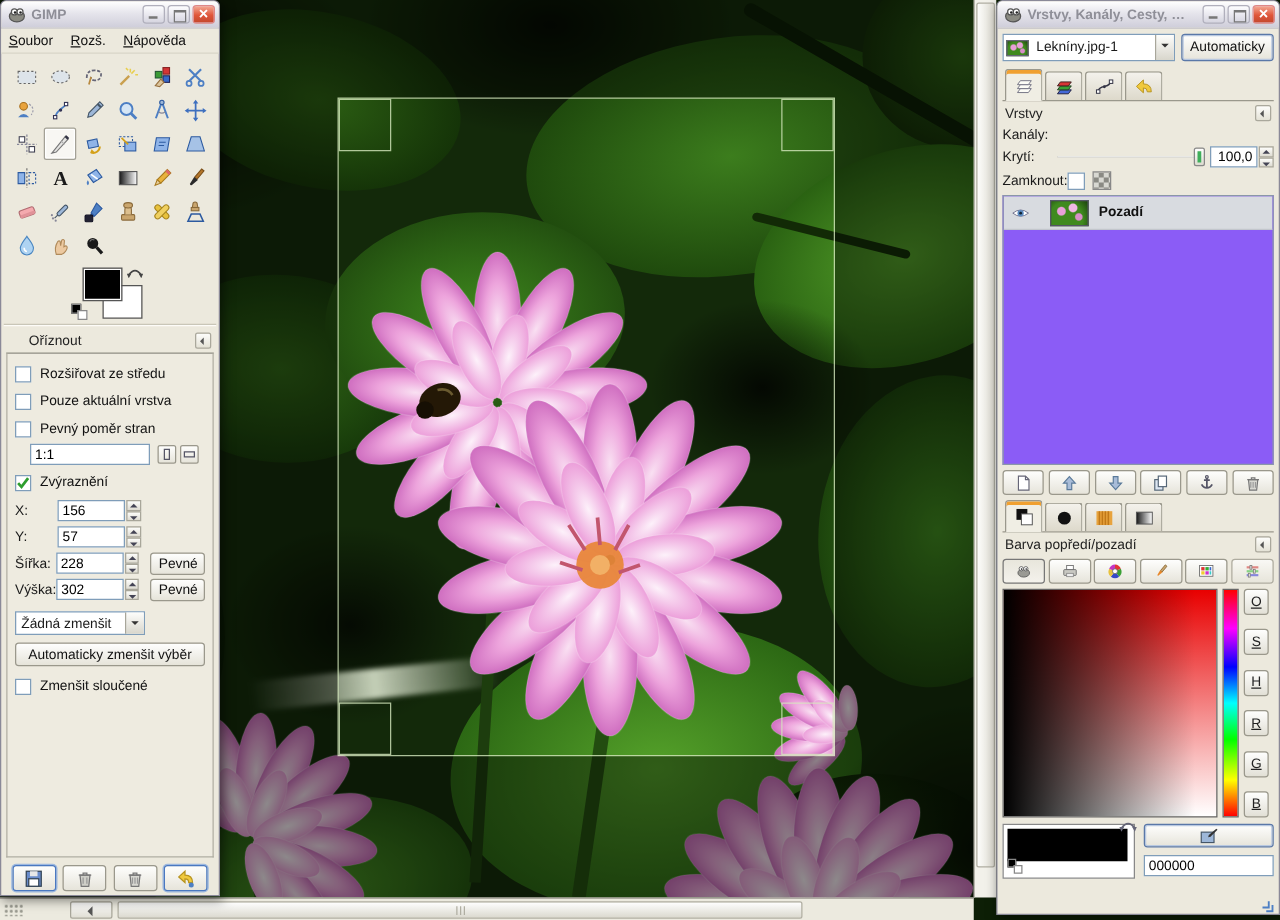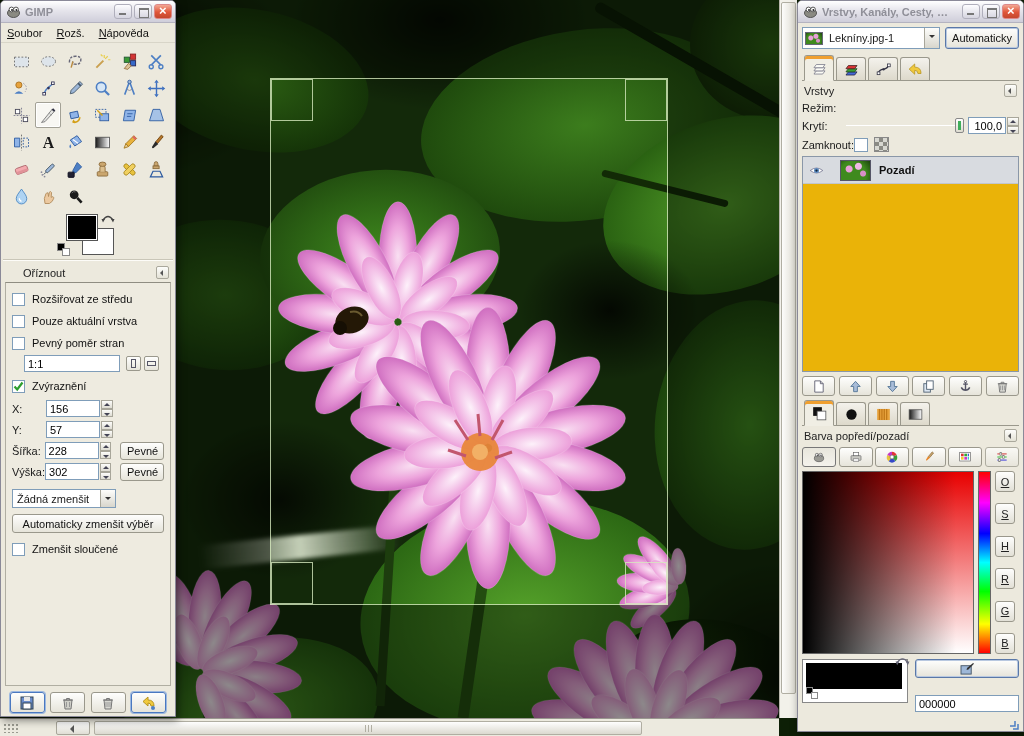"Režim:" span.flbl { text: Režim -> Kanály }
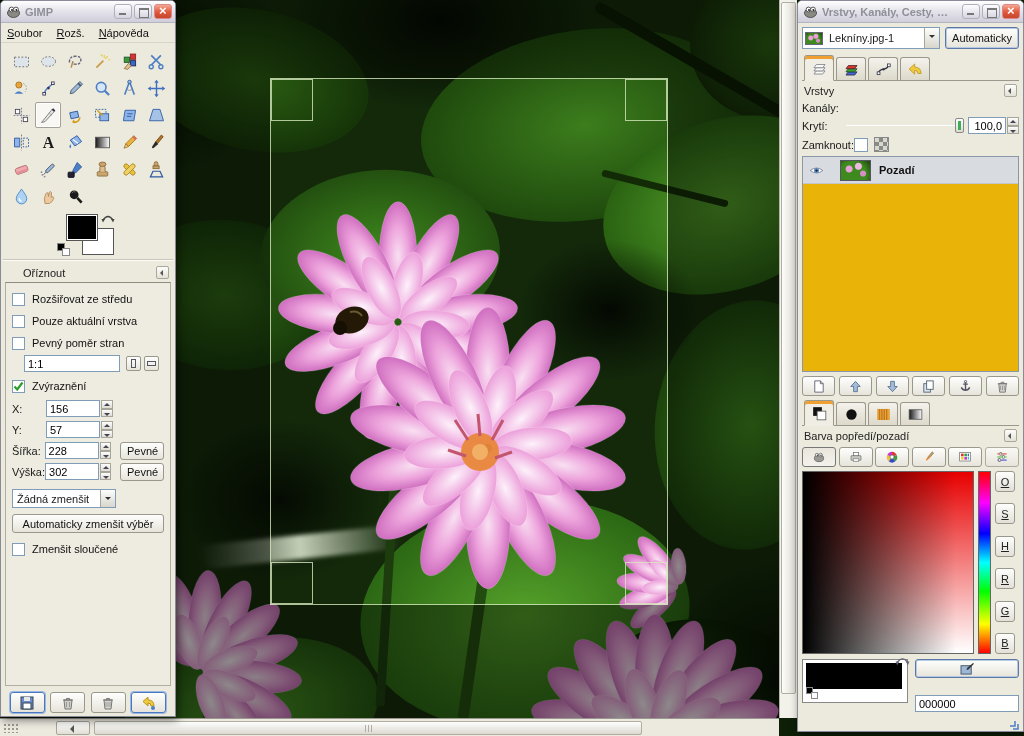"Pozadí" #layer-list { background: #eab308 -> #8b5cf6 }
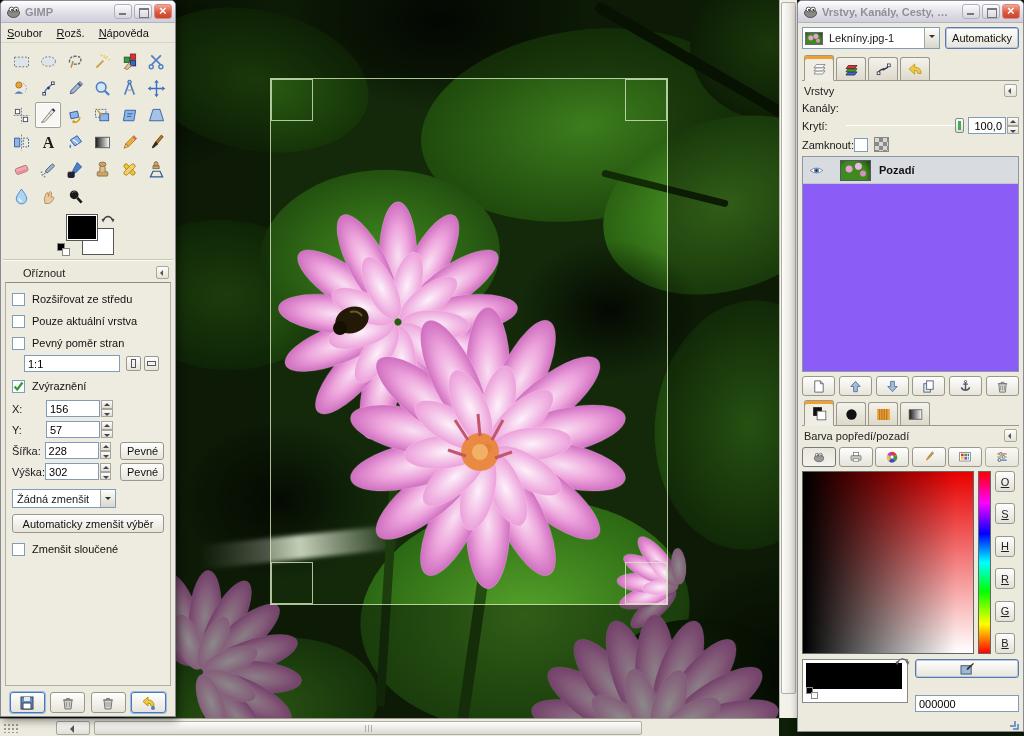"000000" #cb-right { gap: 11px -> none }
